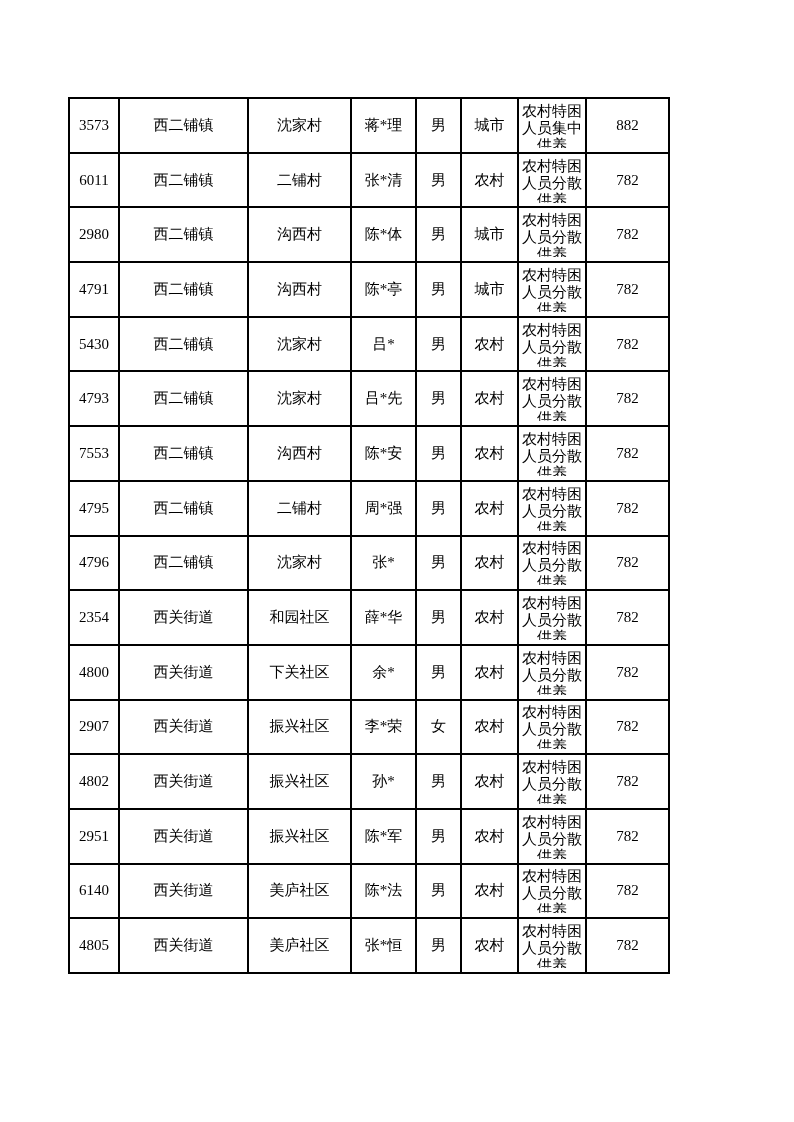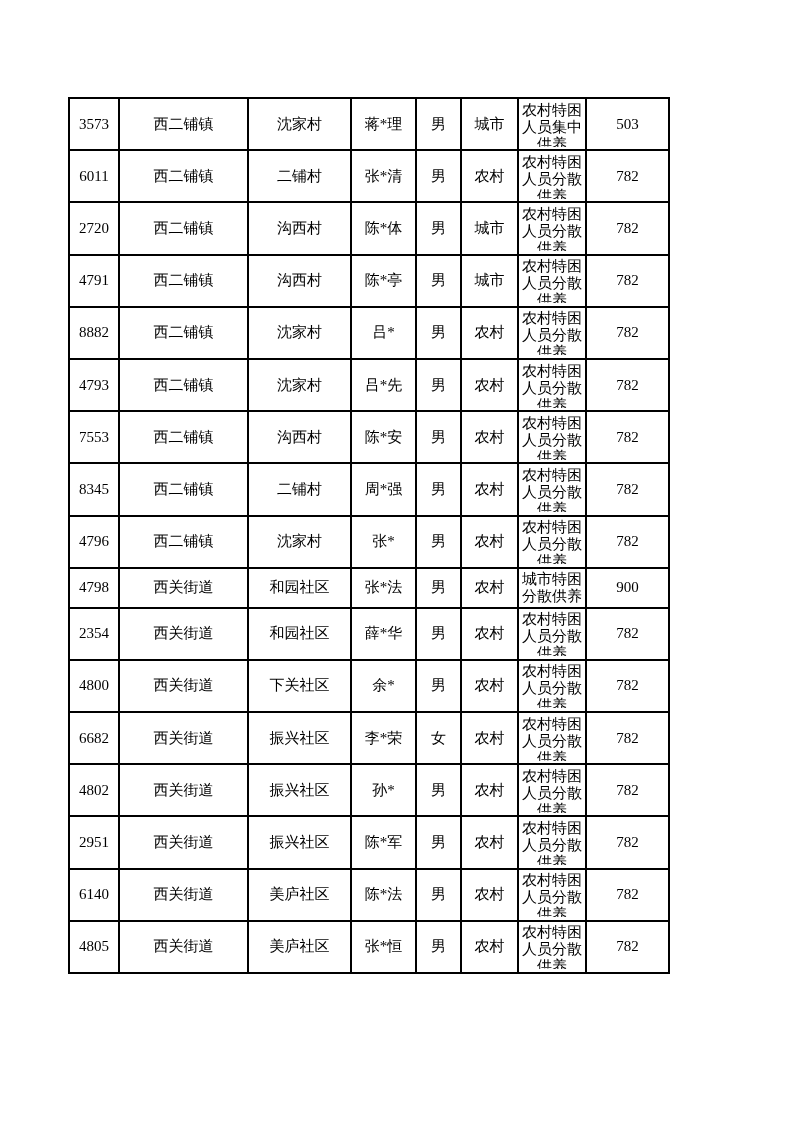"503" td.cell-amount { text: 503 -> 882 }
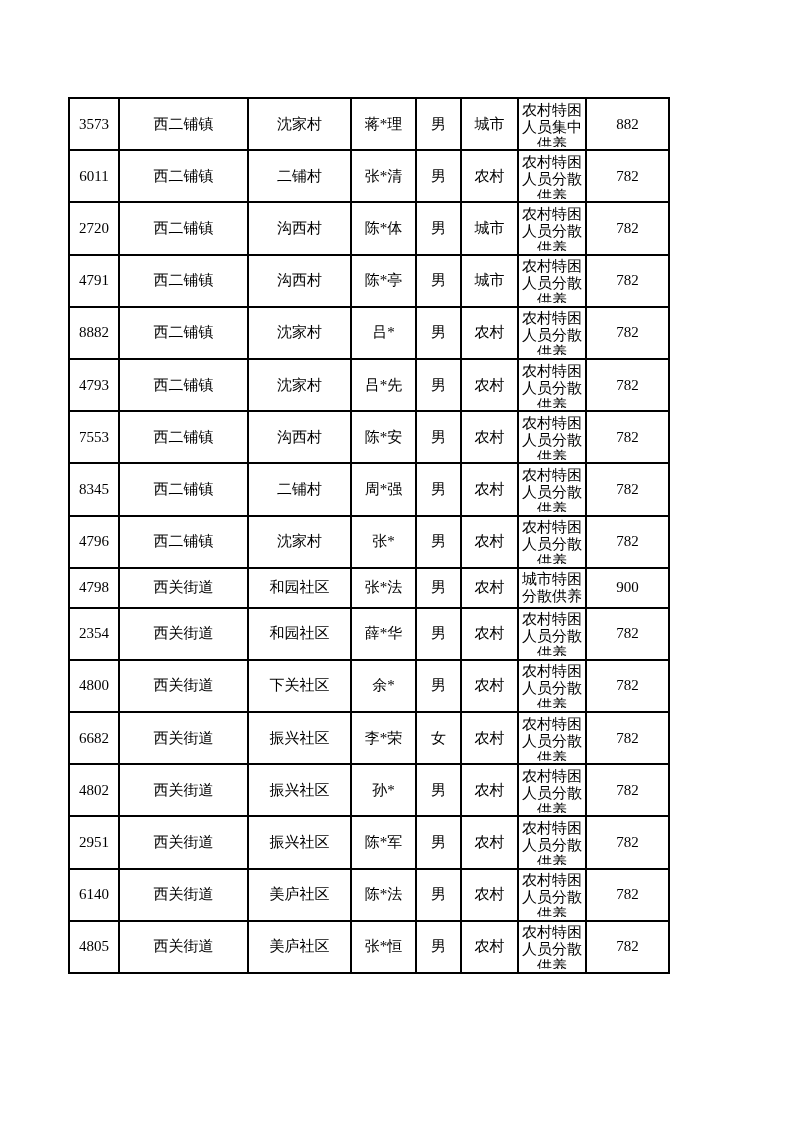"2720" td.cell-seq { text: 2720 -> 2980 }
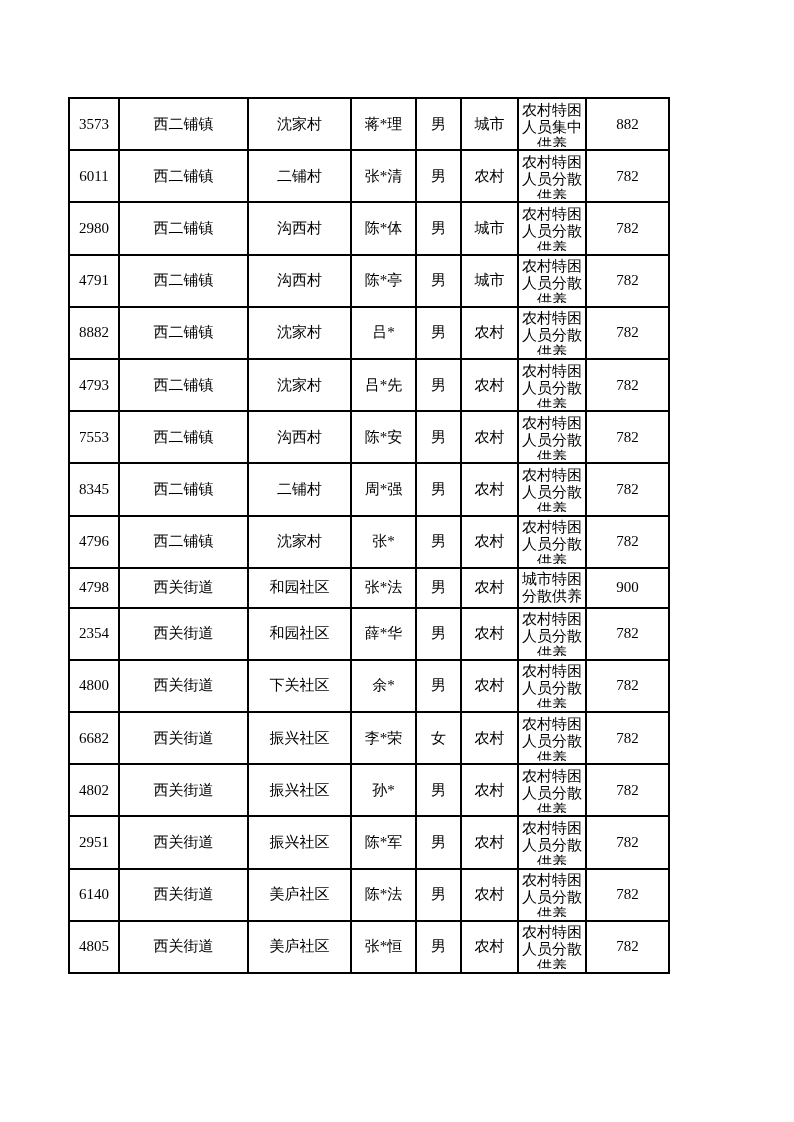"8882" td.cell-seq { text: 8882 -> 5430 }
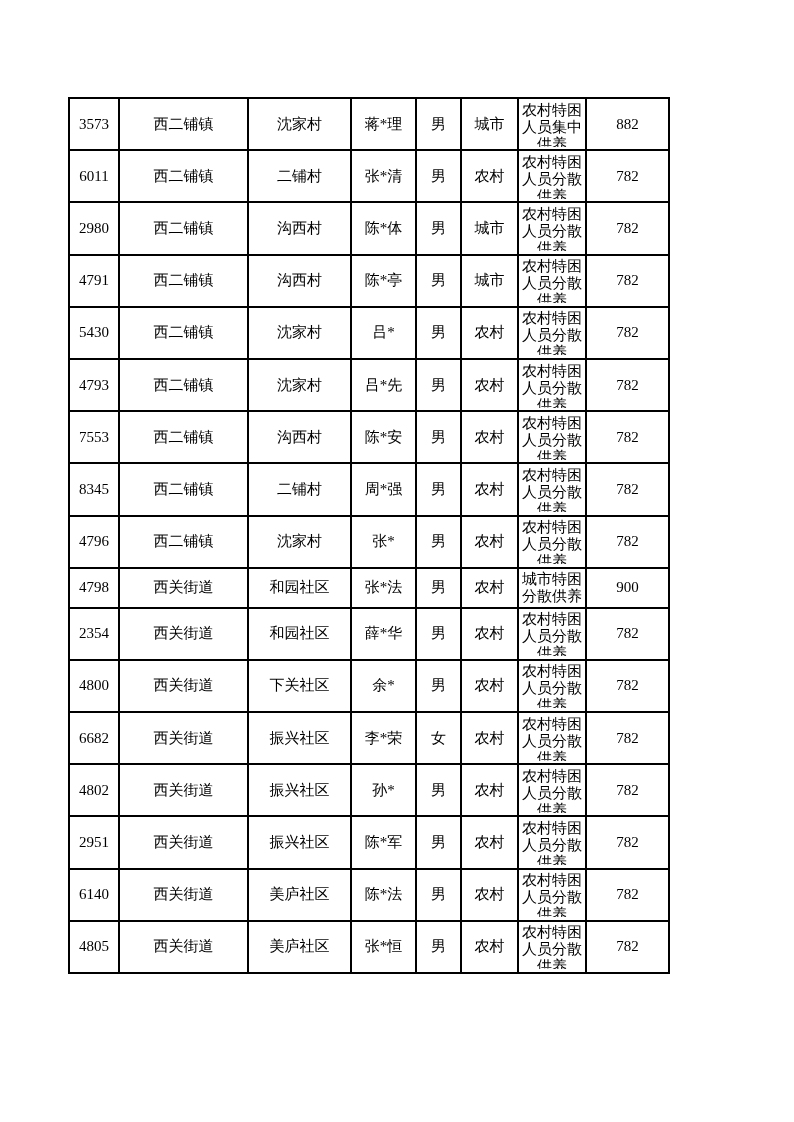"8345" td.cell-seq { text: 8345 -> 4795 }
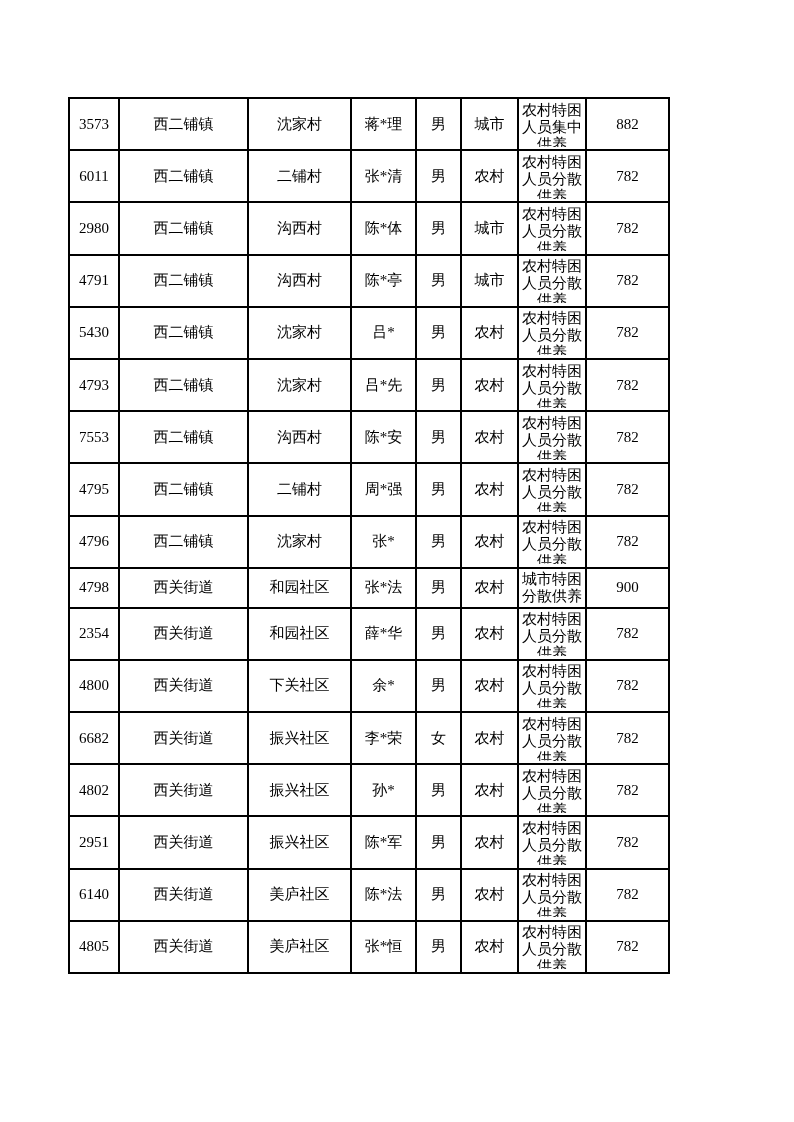"4798" tr { html: <tr> <td>4798</td> <td>西关街道</td> <td>和园社区</td> <td>张*法</td> <td>男</td> <td>农村</td> <td> <div>城市特困分散供养</div> </td> <td>900</td> </tr> -> none }
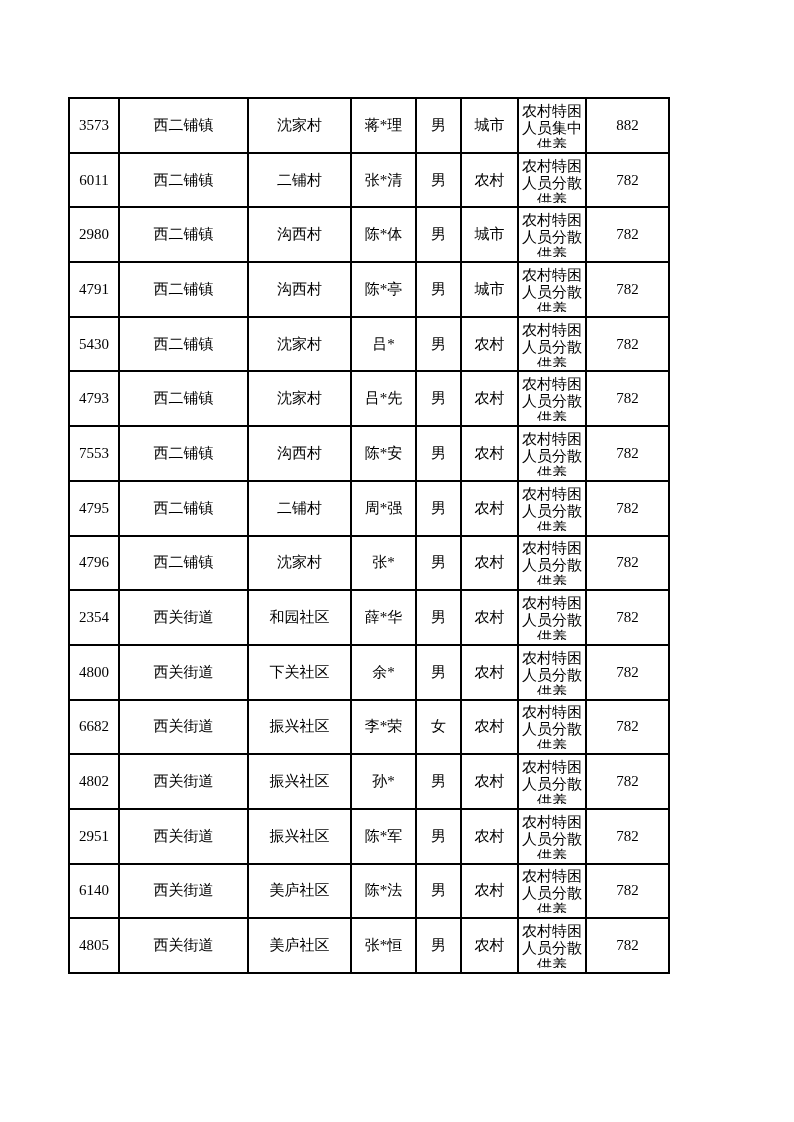"6682" td.cell-seq { text: 6682 -> 2907 }
